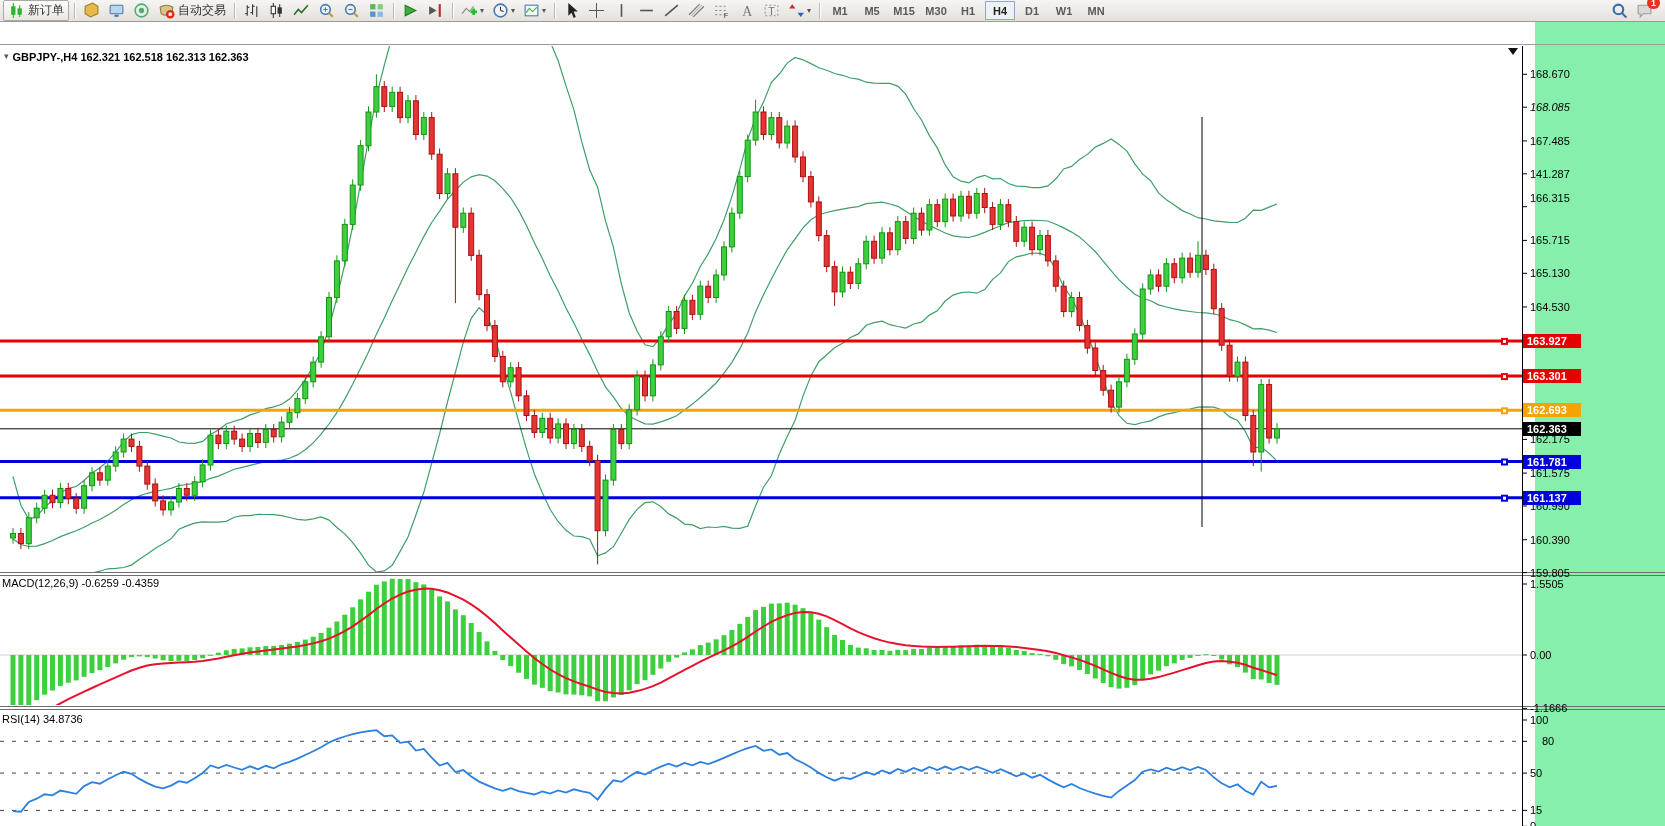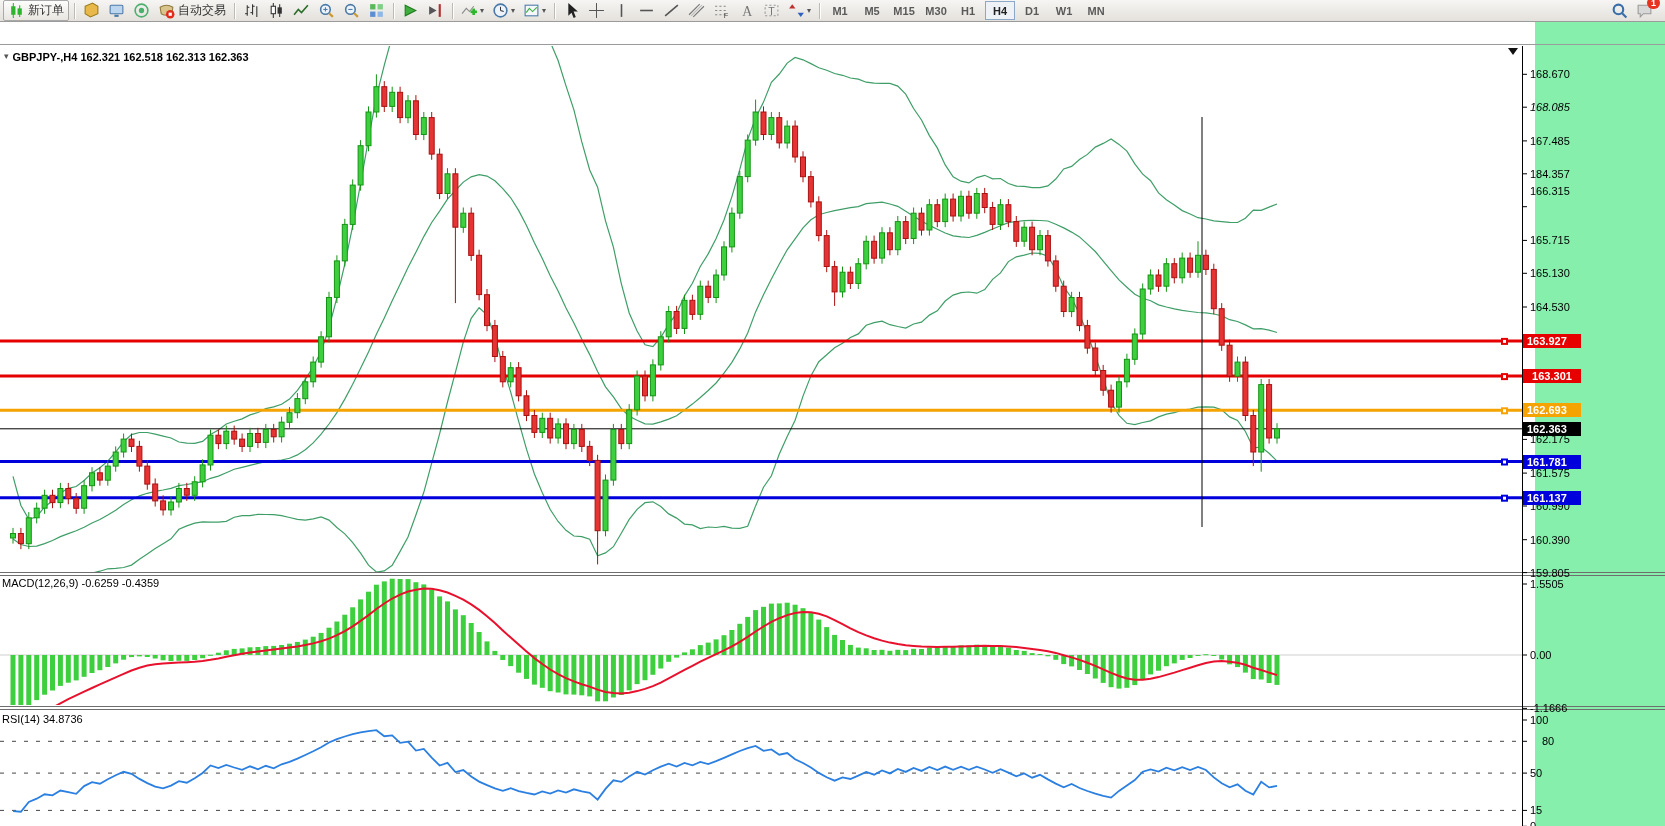"184.357" span.ax { text: 184.357 -> 141.287 }
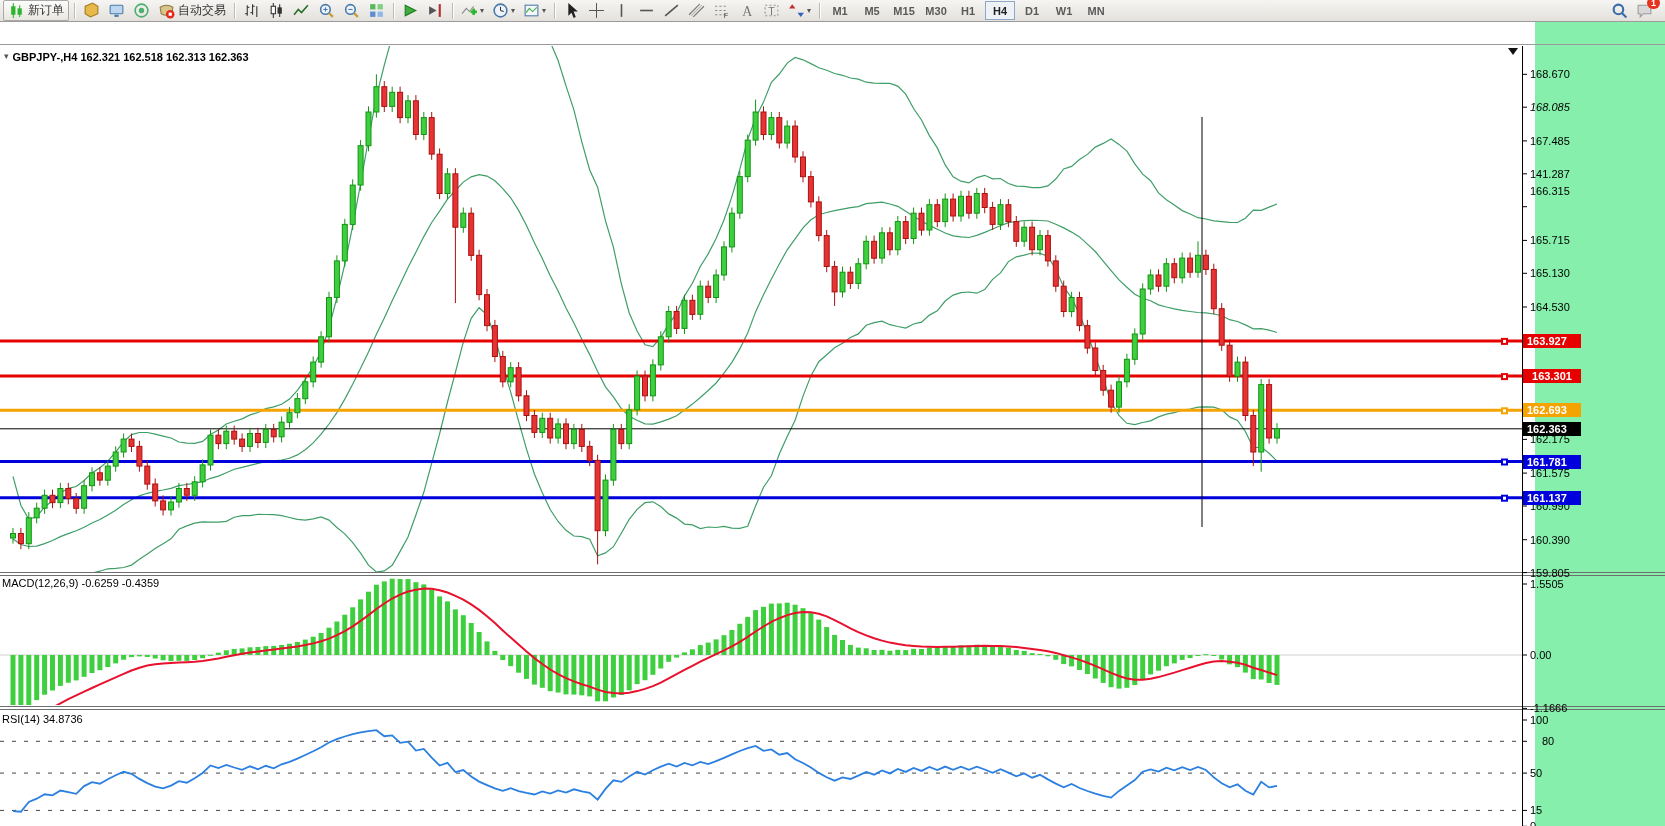"166.315" span.ax { top: 169px -> 176px }
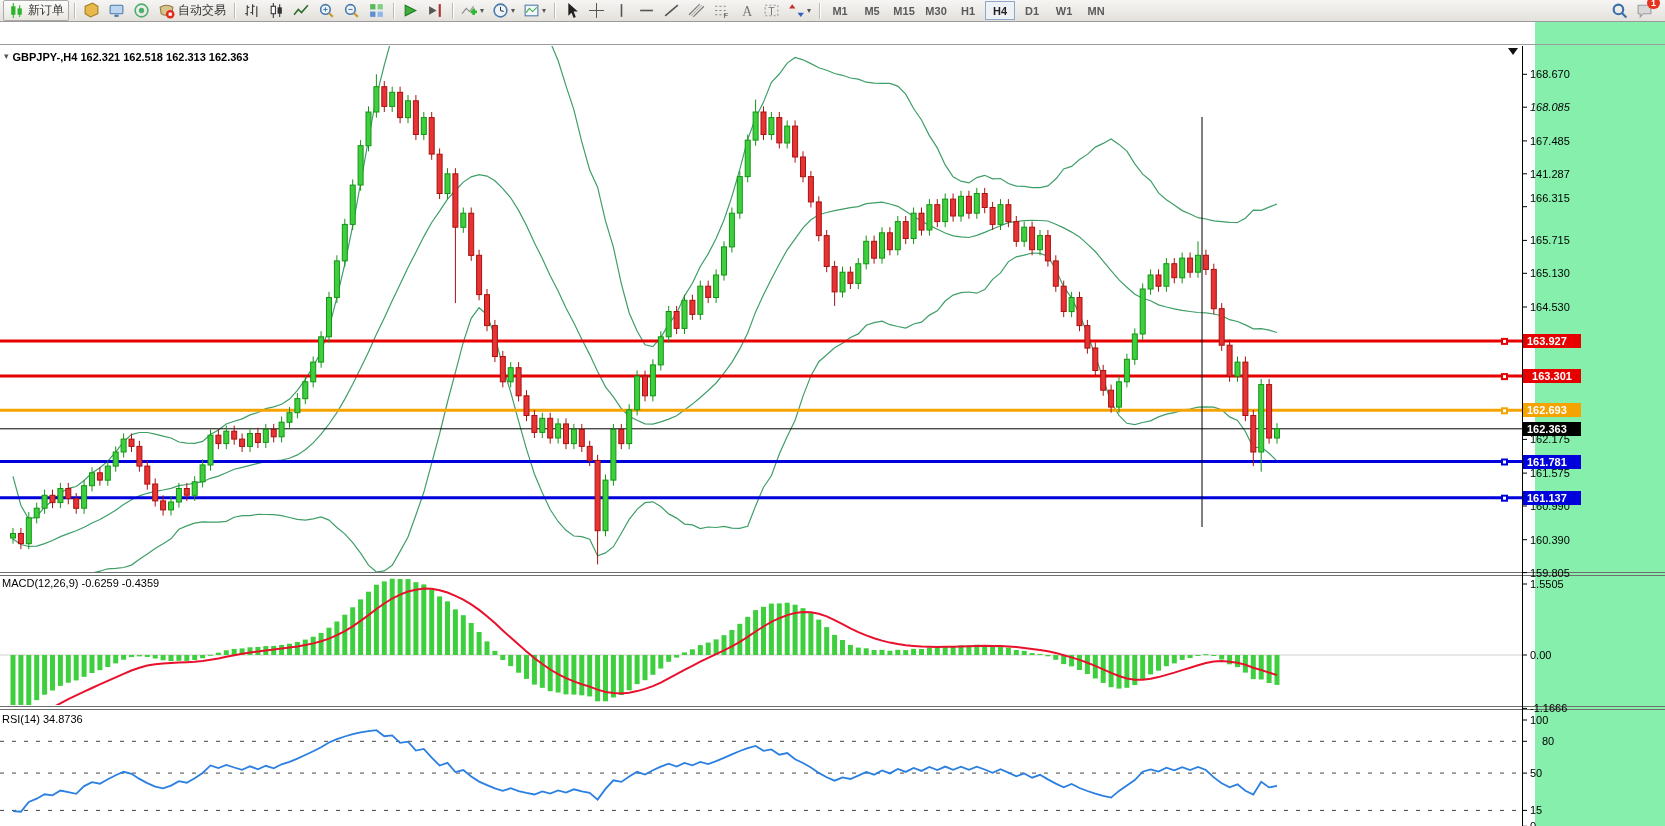"163.301" div.pl { text-align: center -> none }
